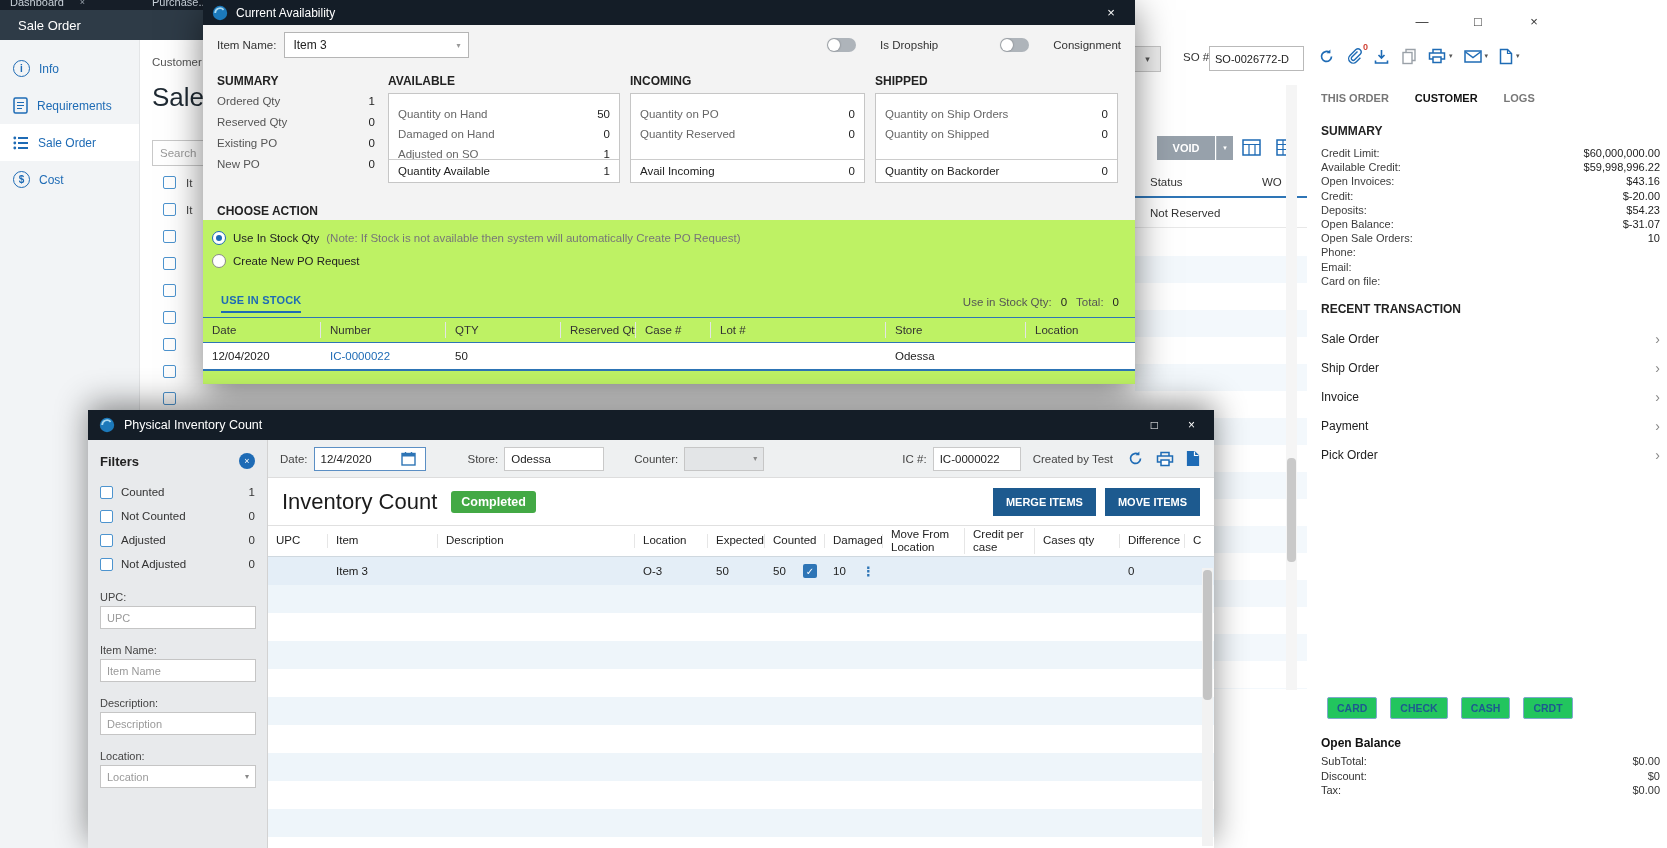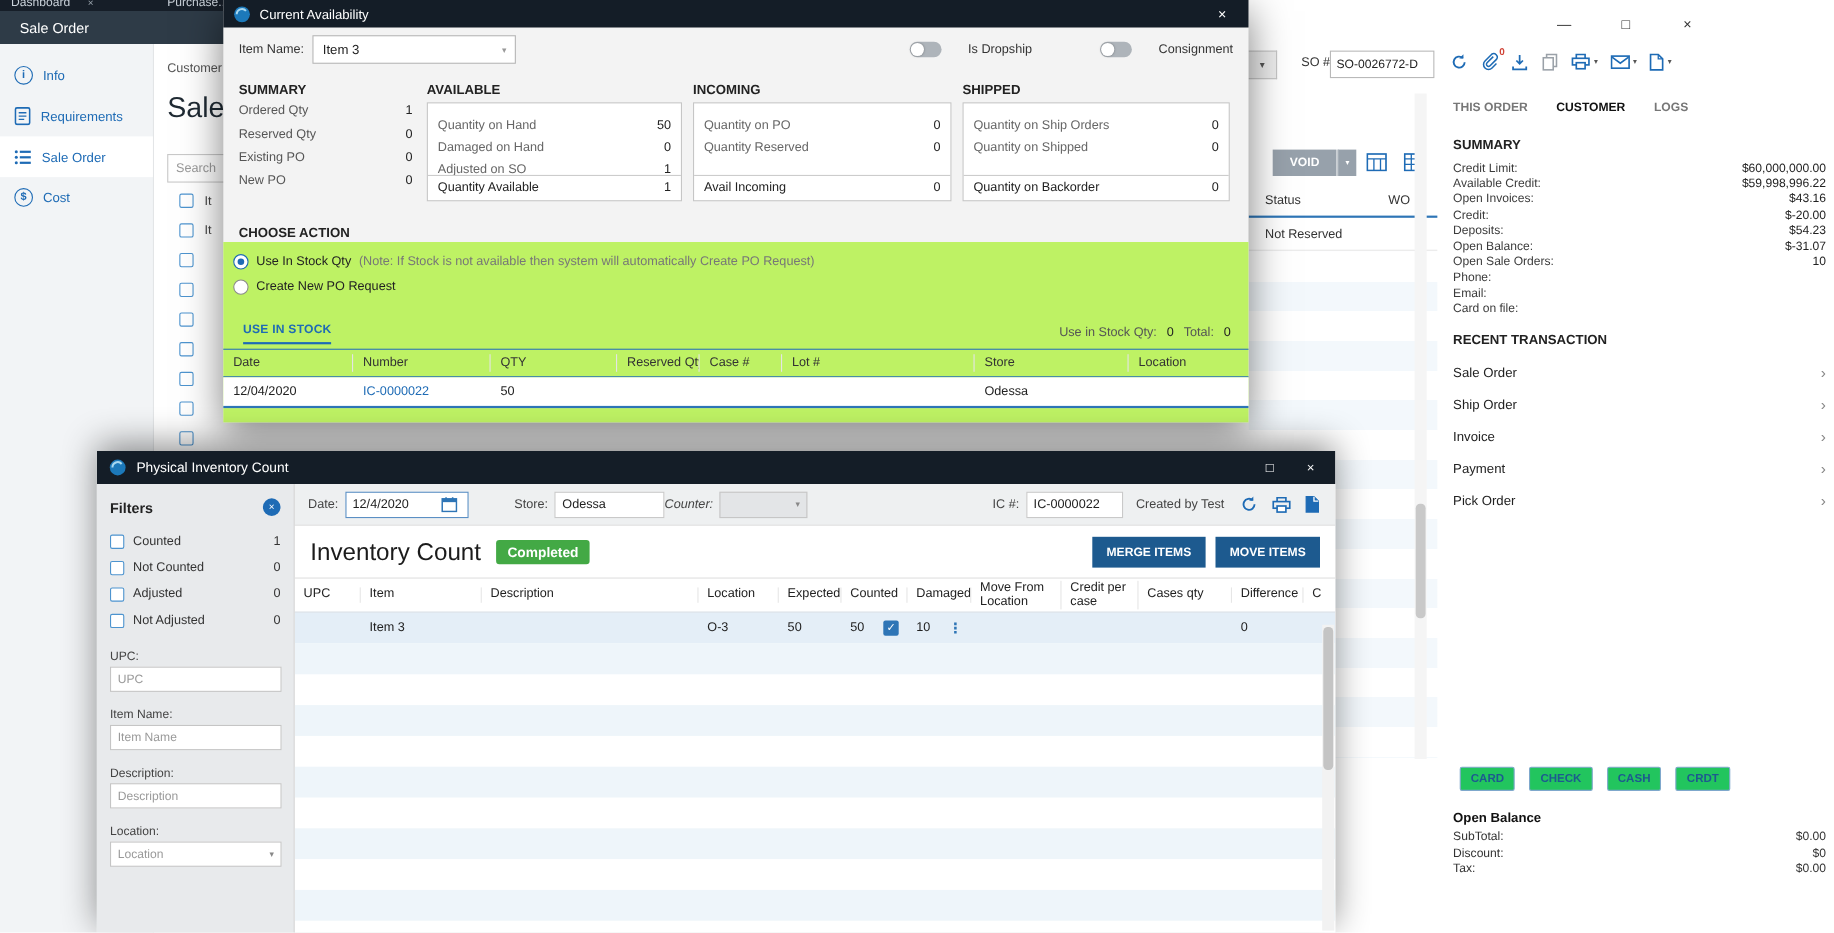"Counter:" span { font-style: italic -> none; margin-left: none -> 30px }
